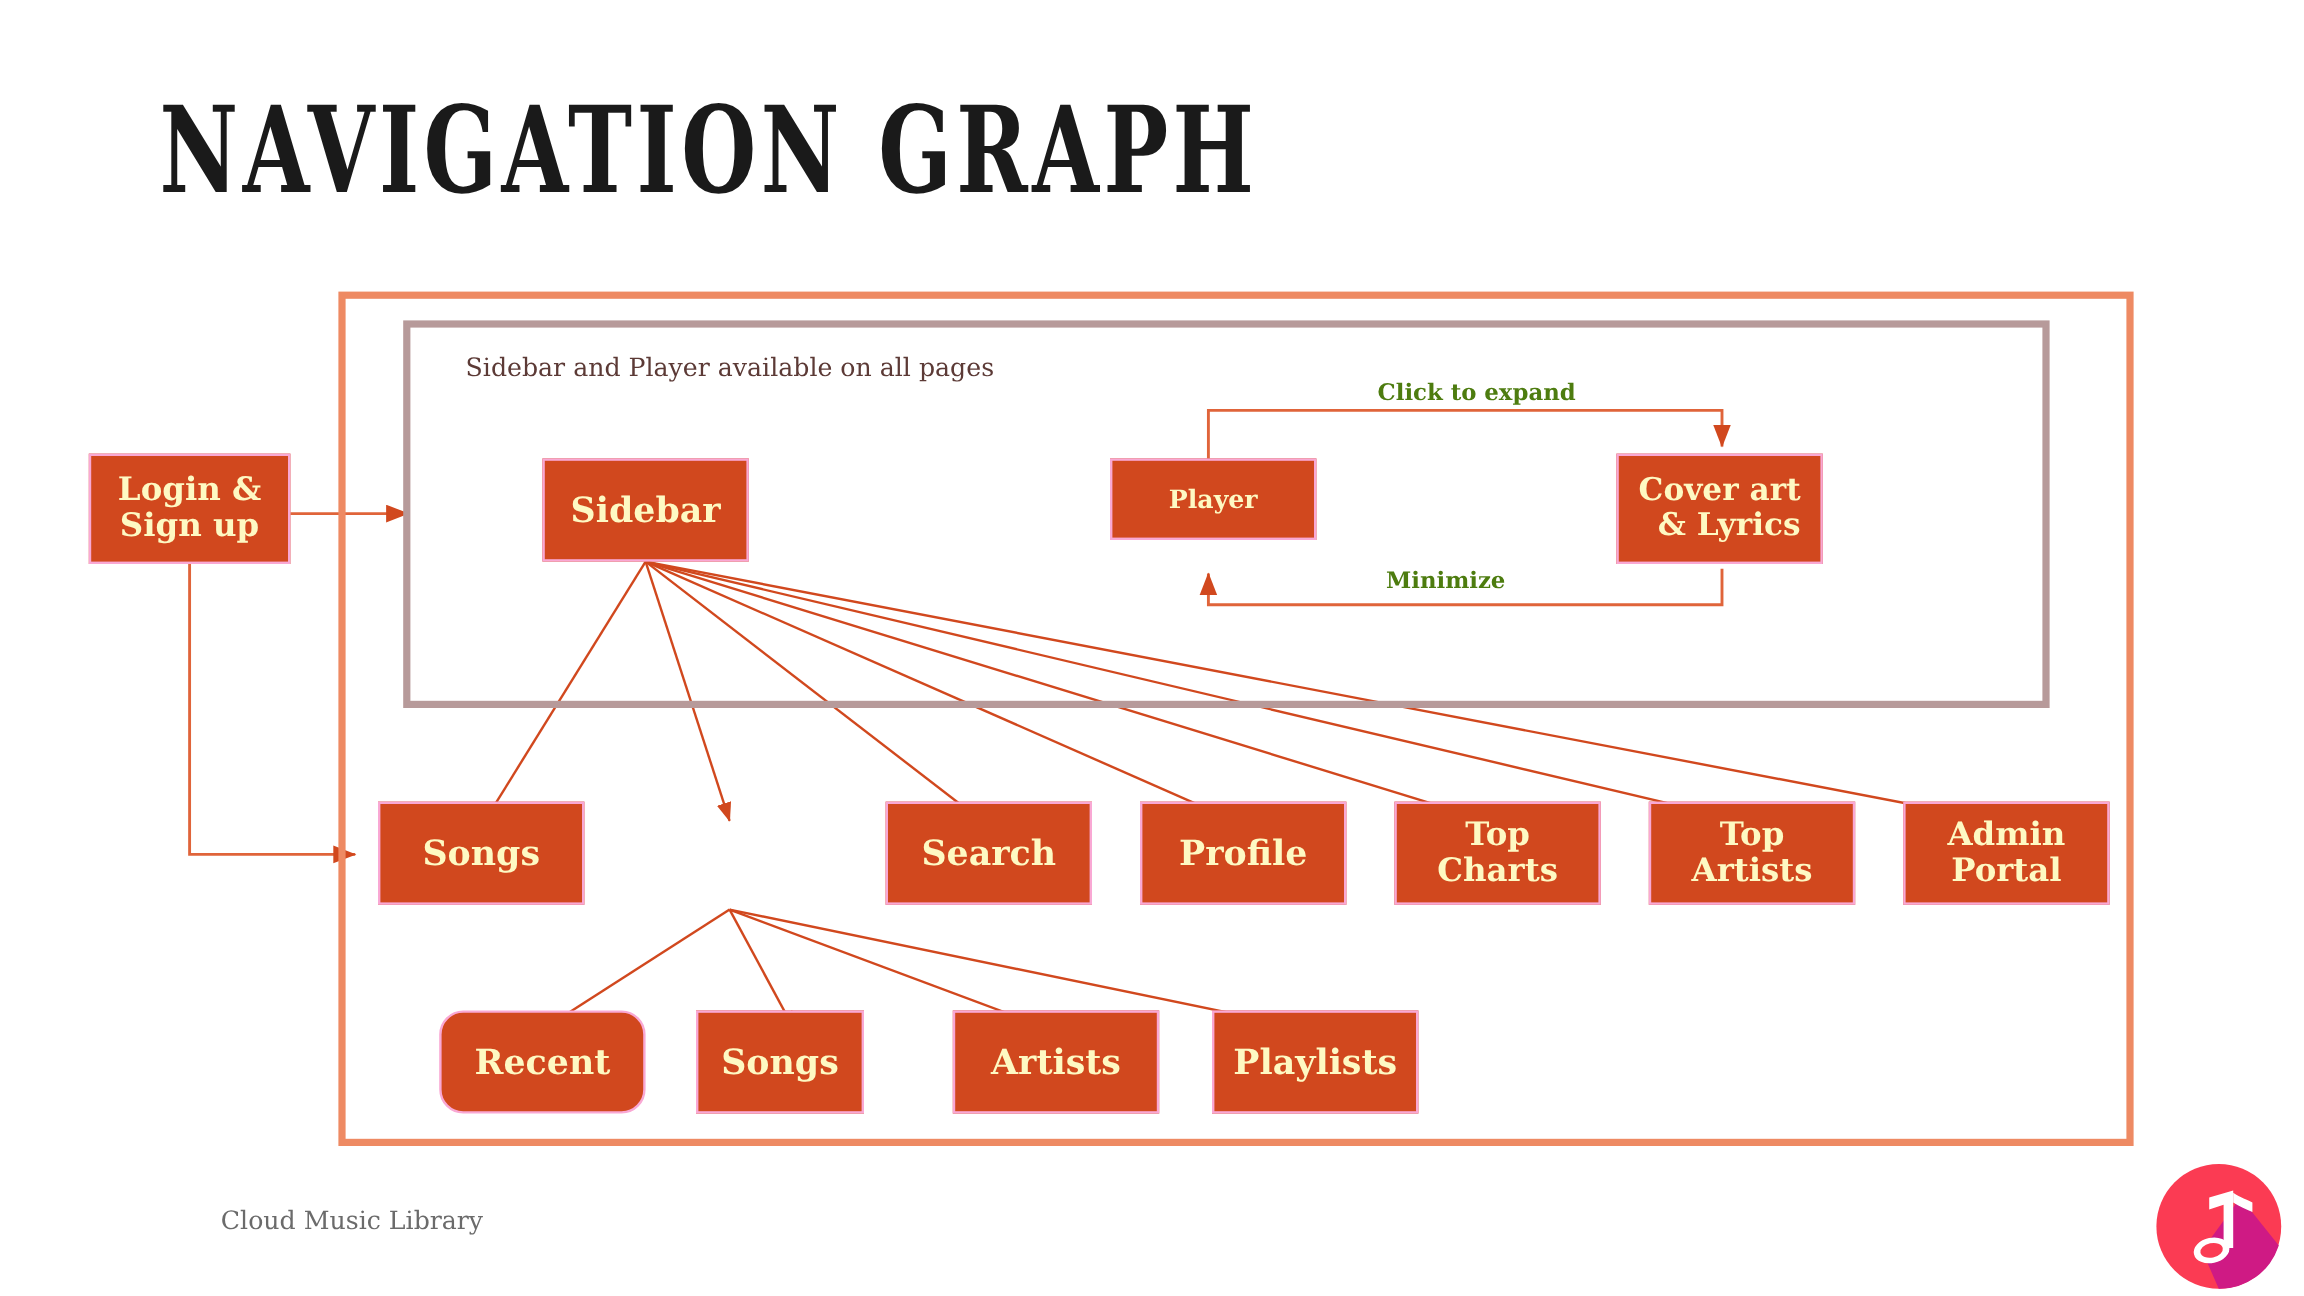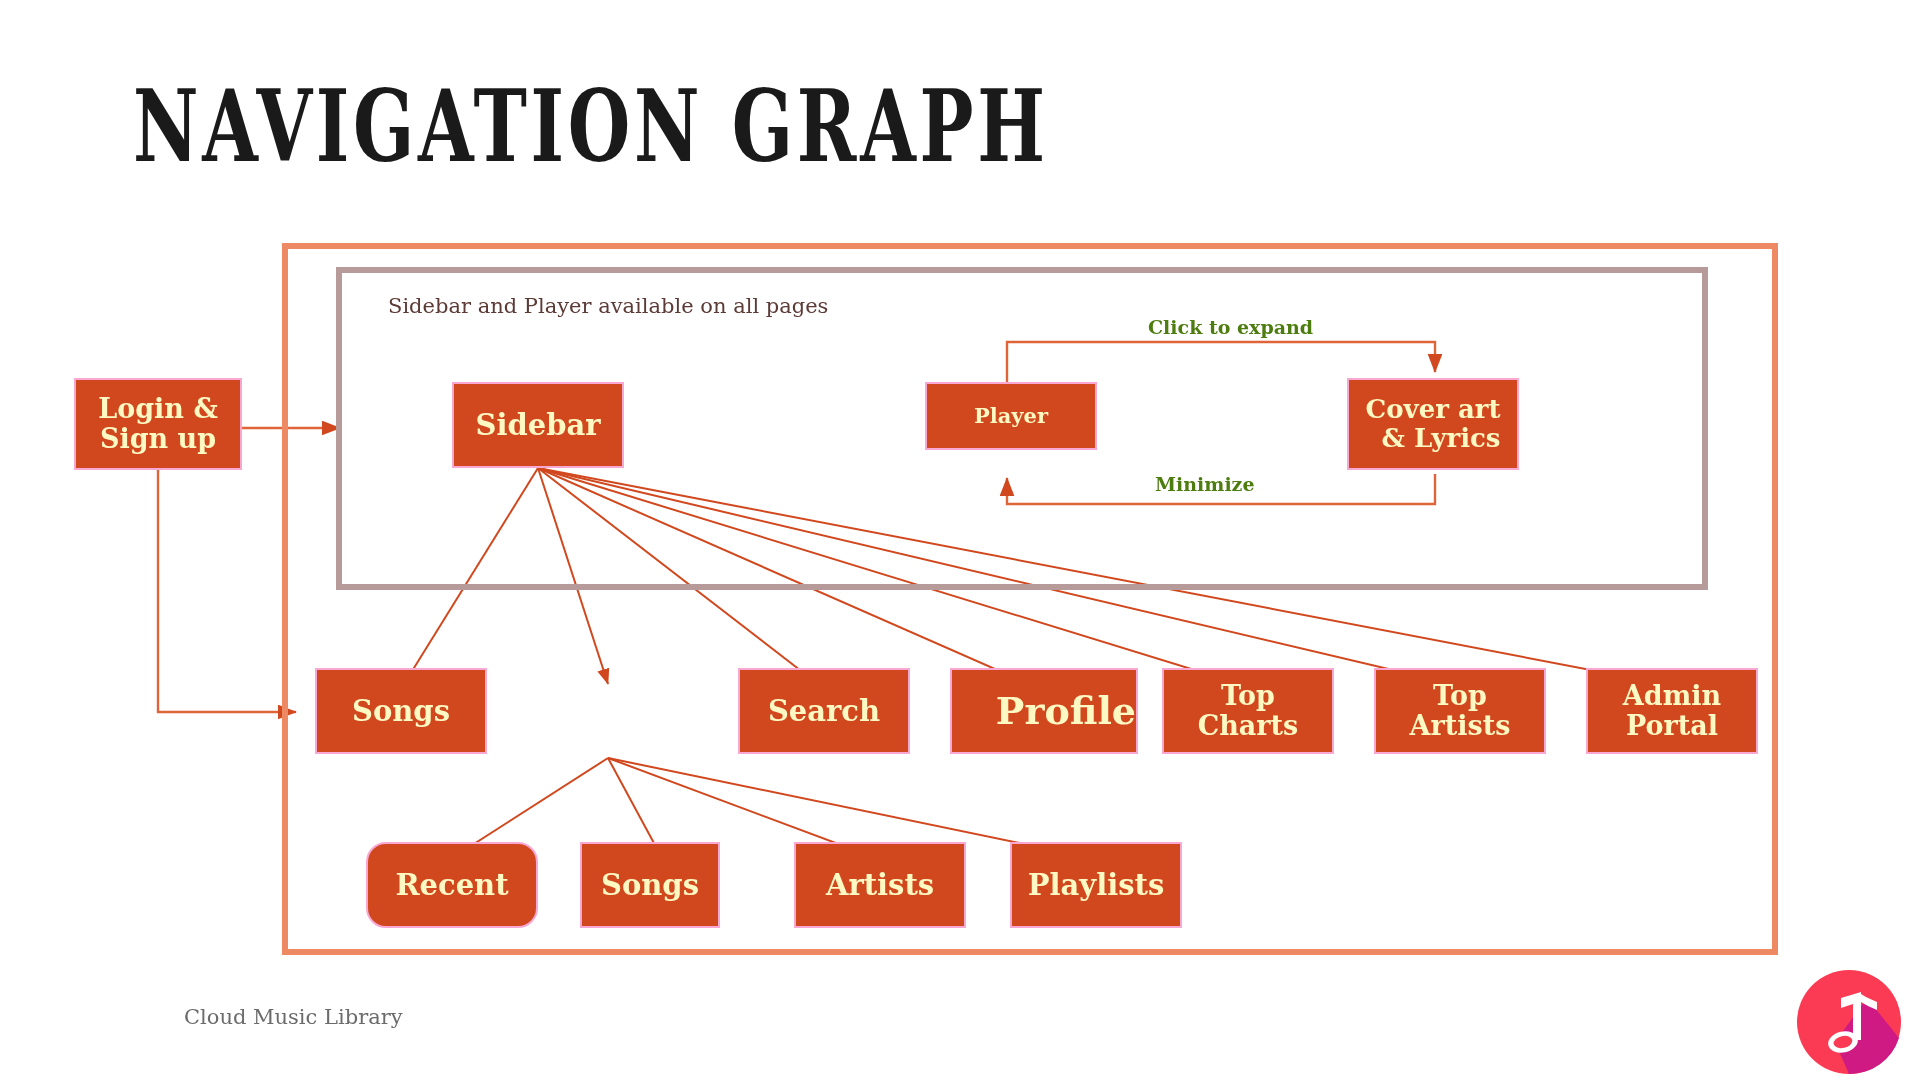"Profile" div.node { font-size: 38px -> 29px; justify-content: flex-end -> none; width: 188px -> 172px }
